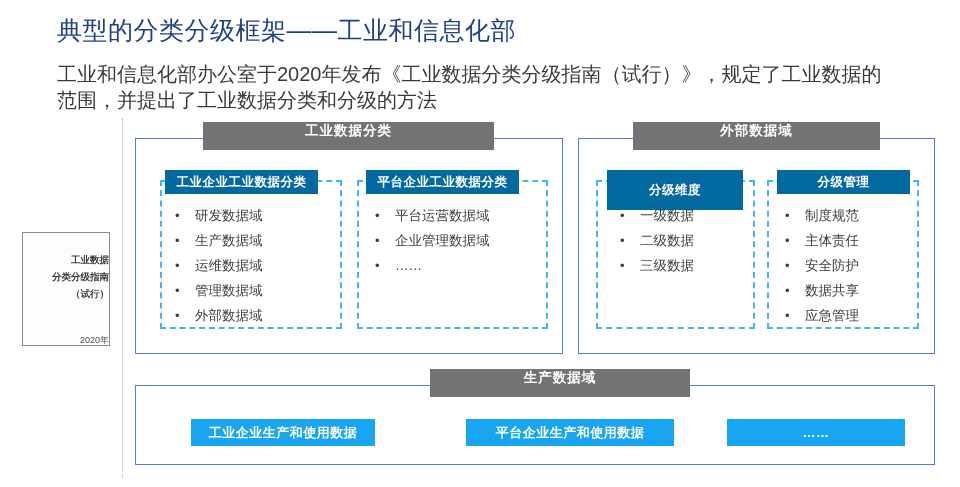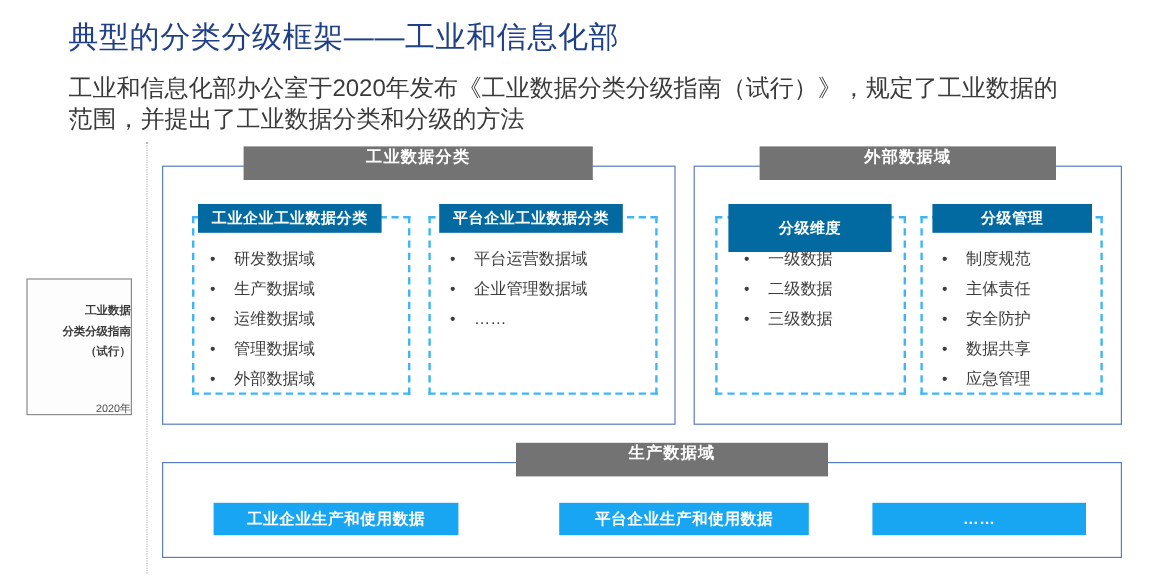"工业企业生产和使用数据" div.chip { left: 178px -> 191px; width: 204px -> 184px }
